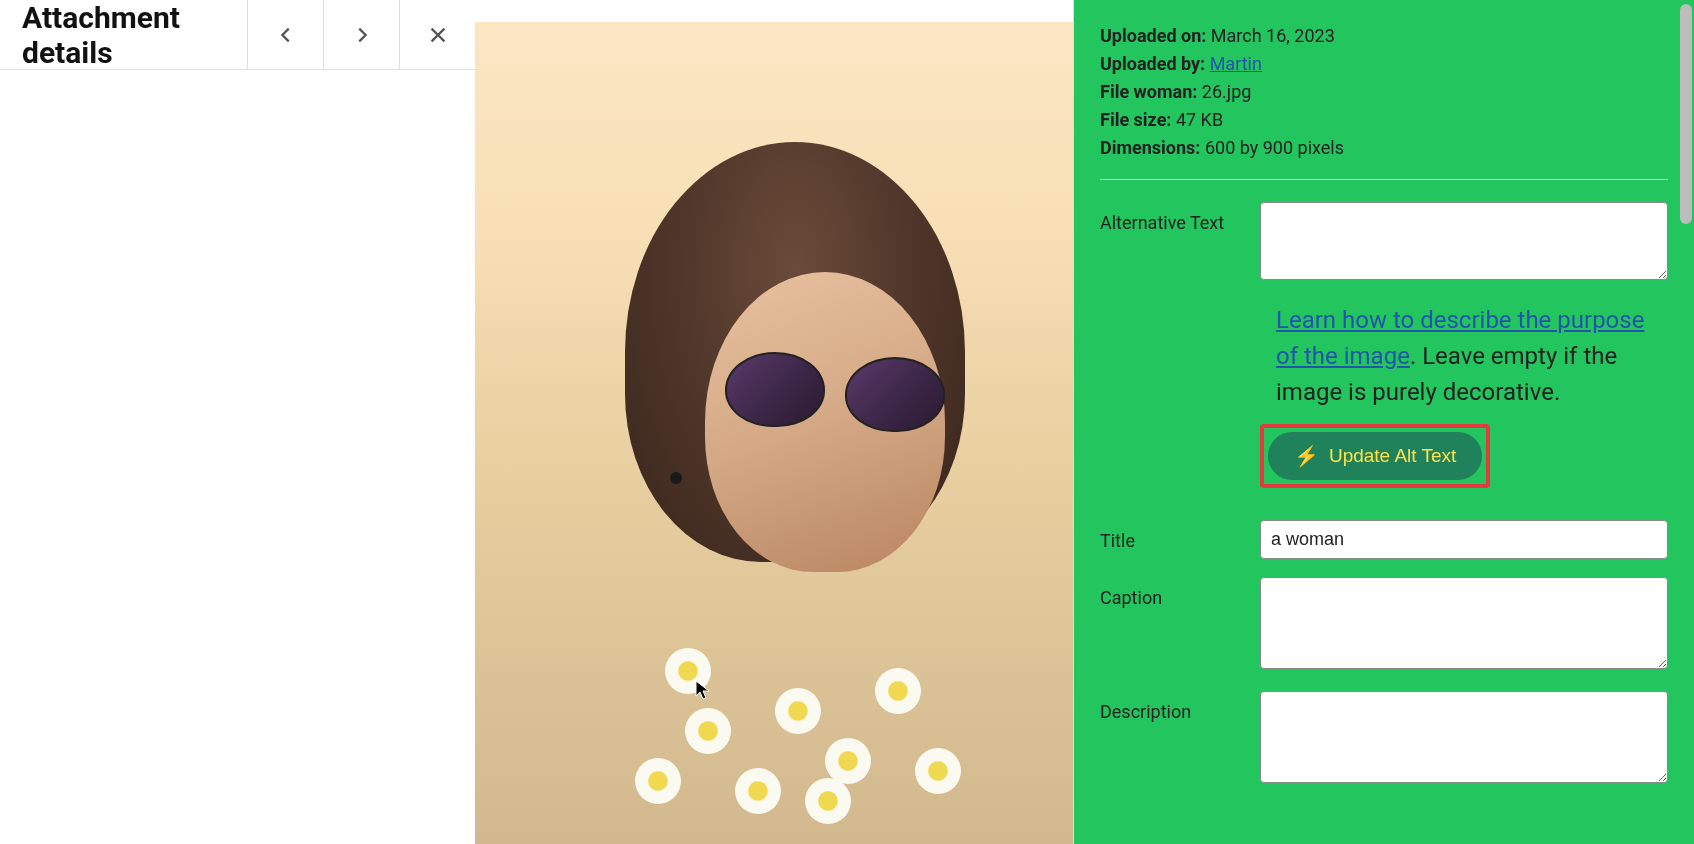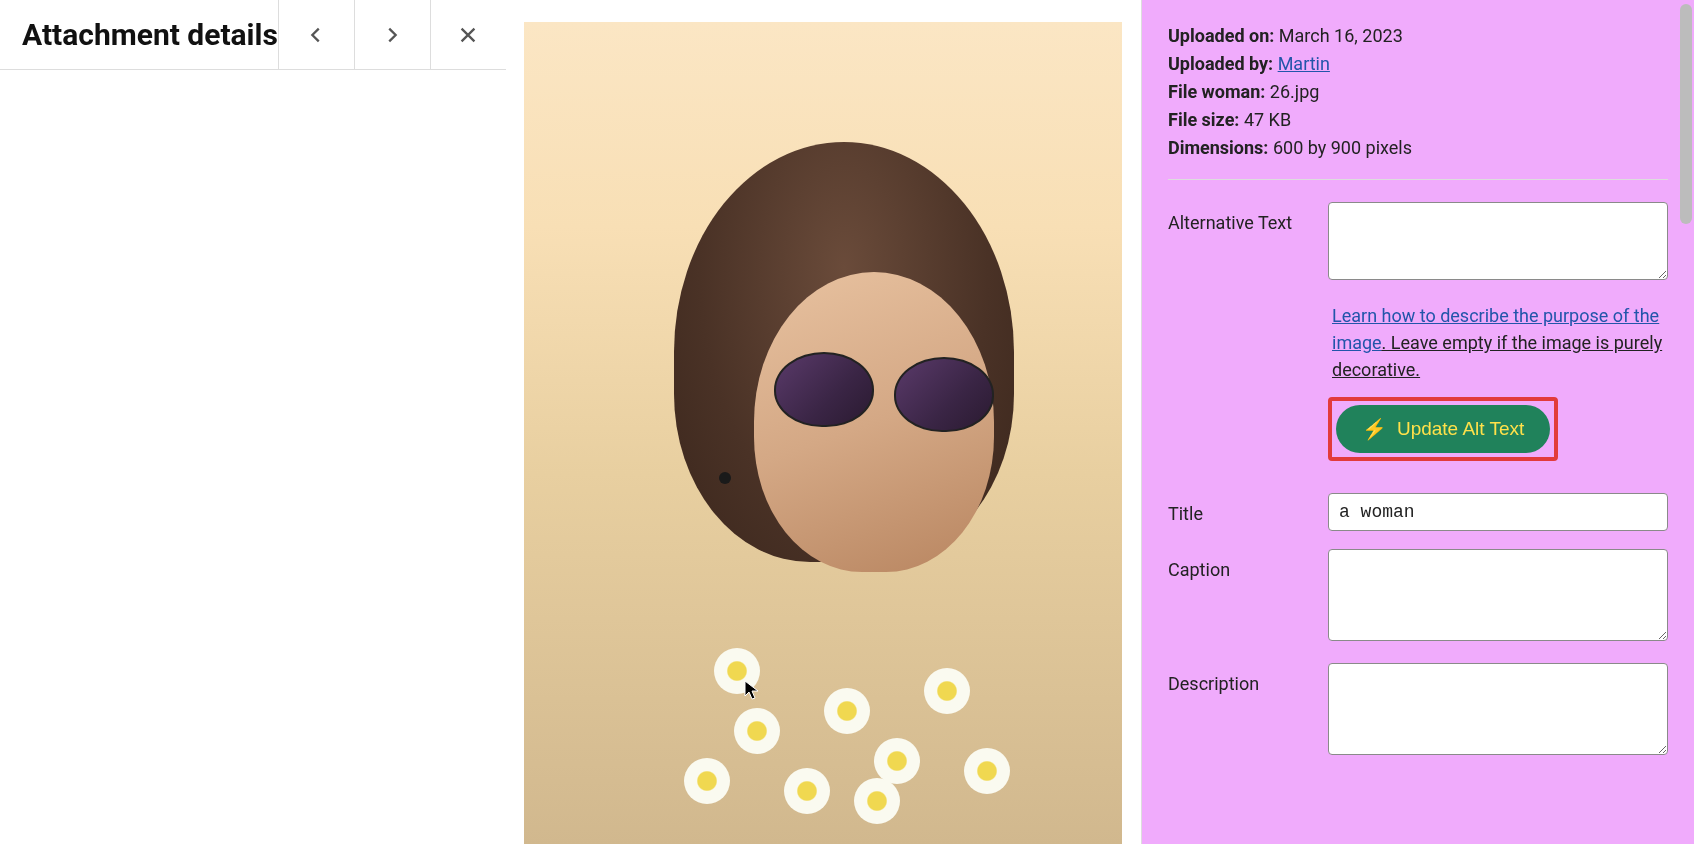"Uploaded on: March 16, 2023" .sidebar { background: #f0abfc -> #22c55e; width: 553px -> 621px }
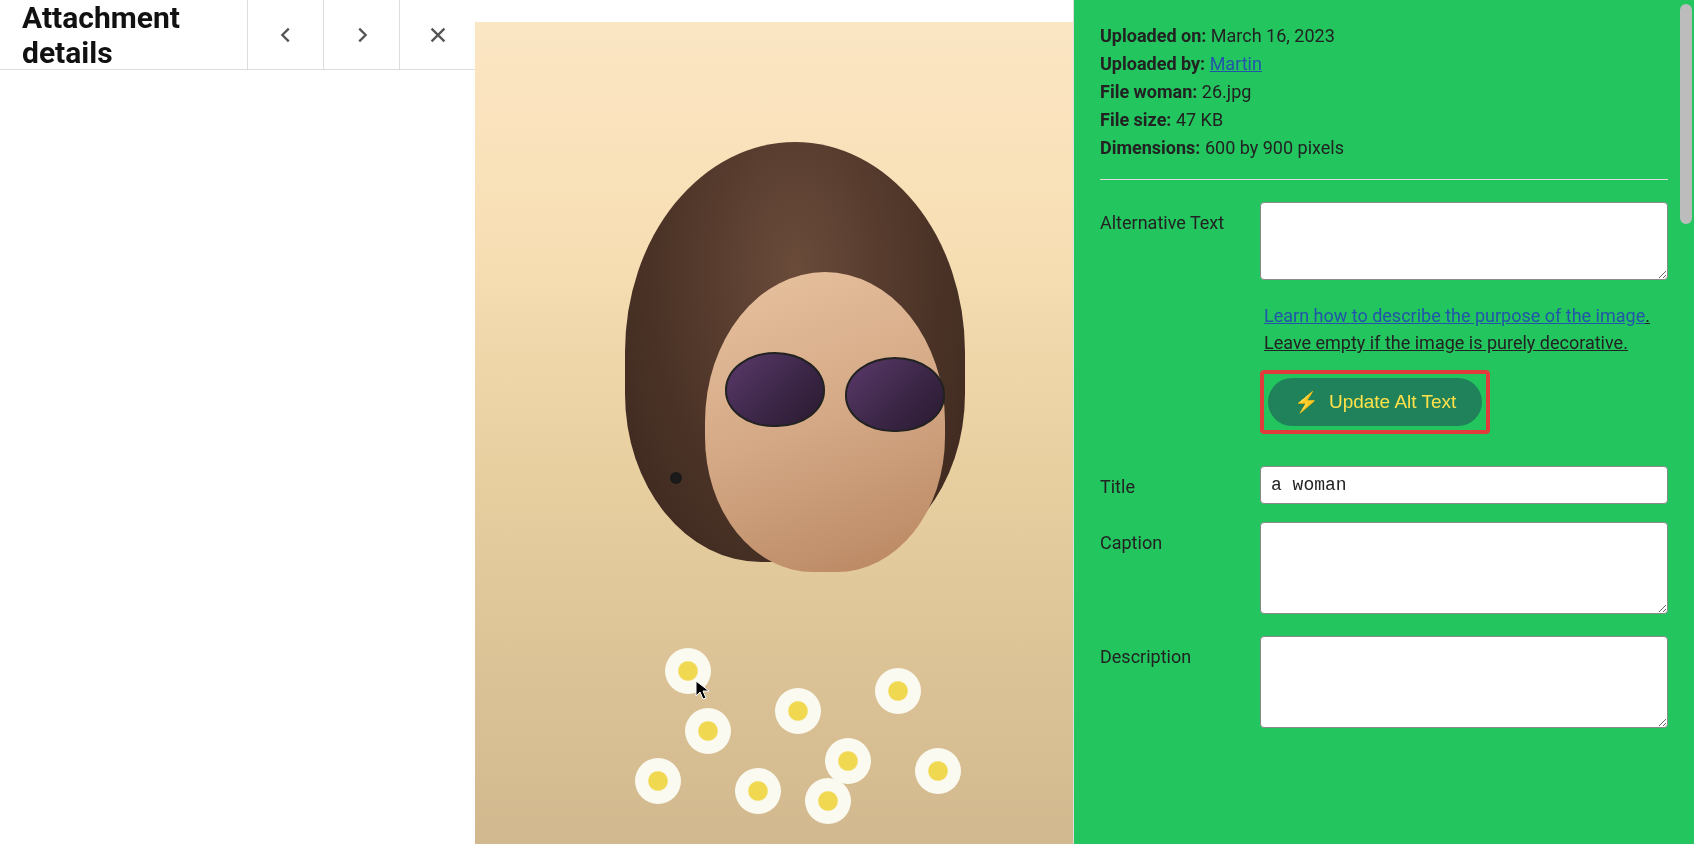"Learn how to describe the" .help { font-size: 18px -> 24px; margin-left: 4px -> 16px; text-decoration: underline -> none }
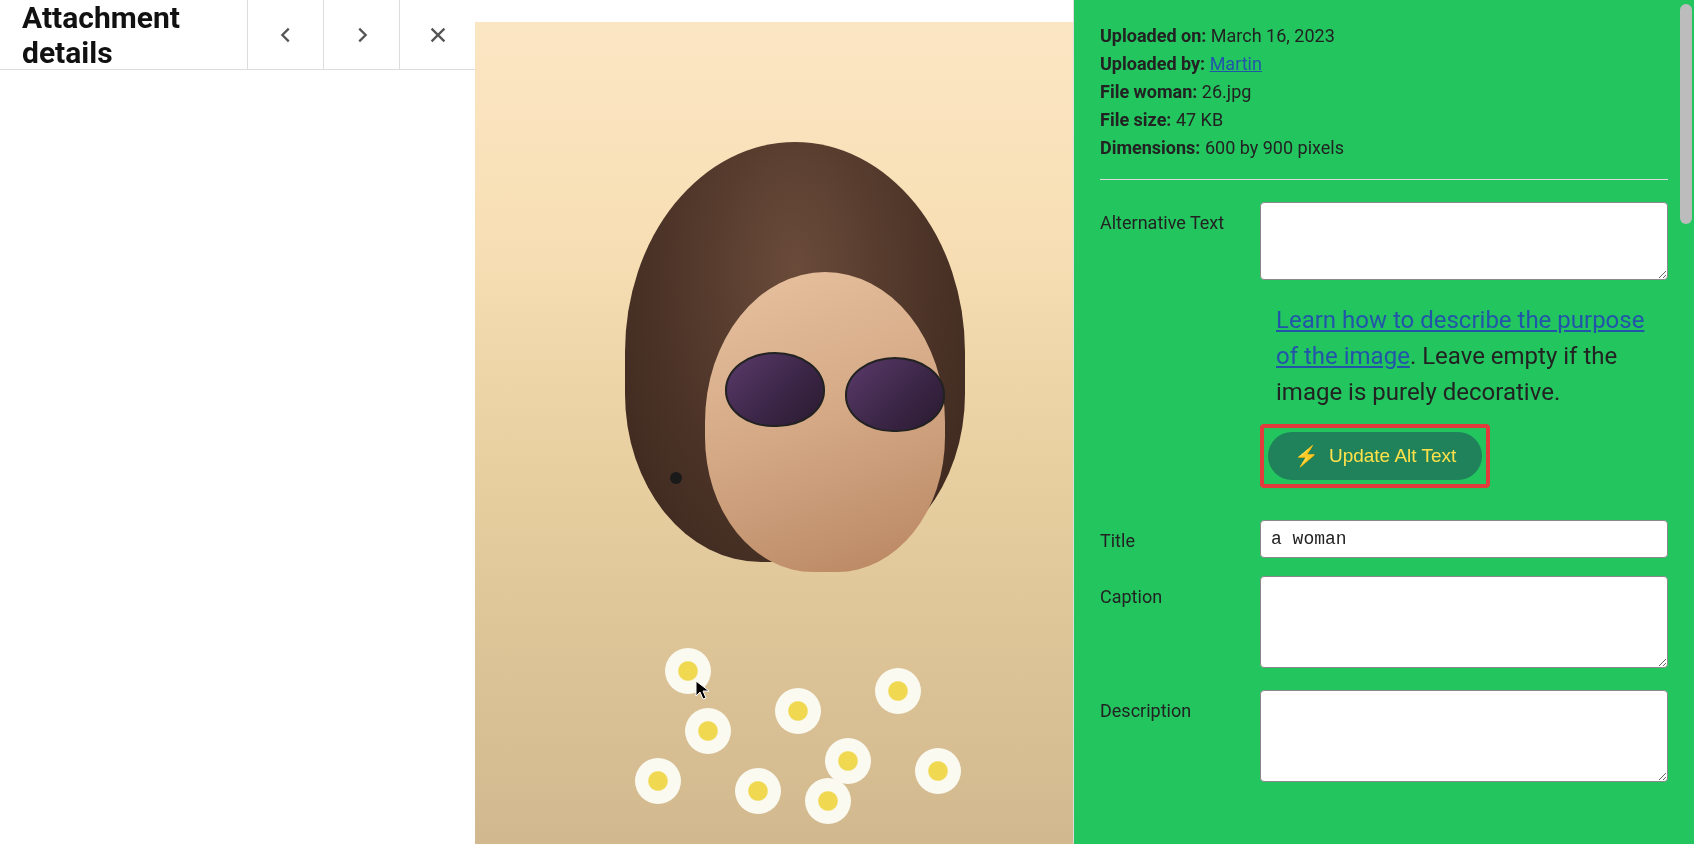"a woman" .field textarea, .field input[type=text] { font-family: Liberation Mono, monospace -> Liberation Sans, sans-serif }
